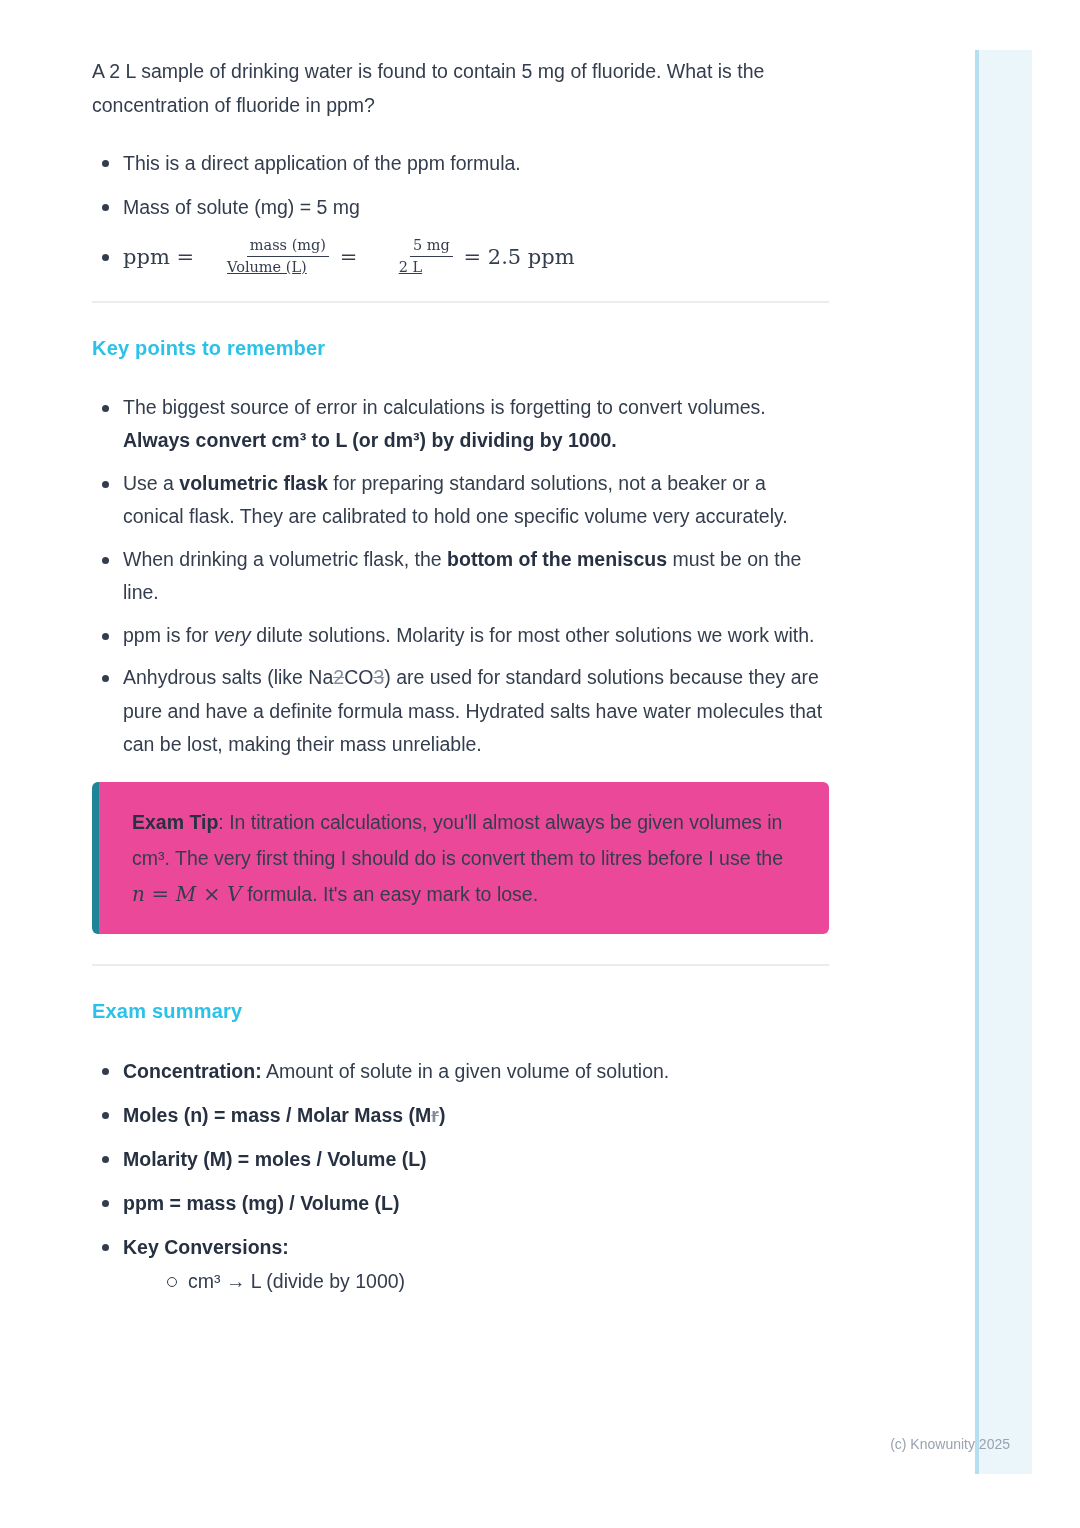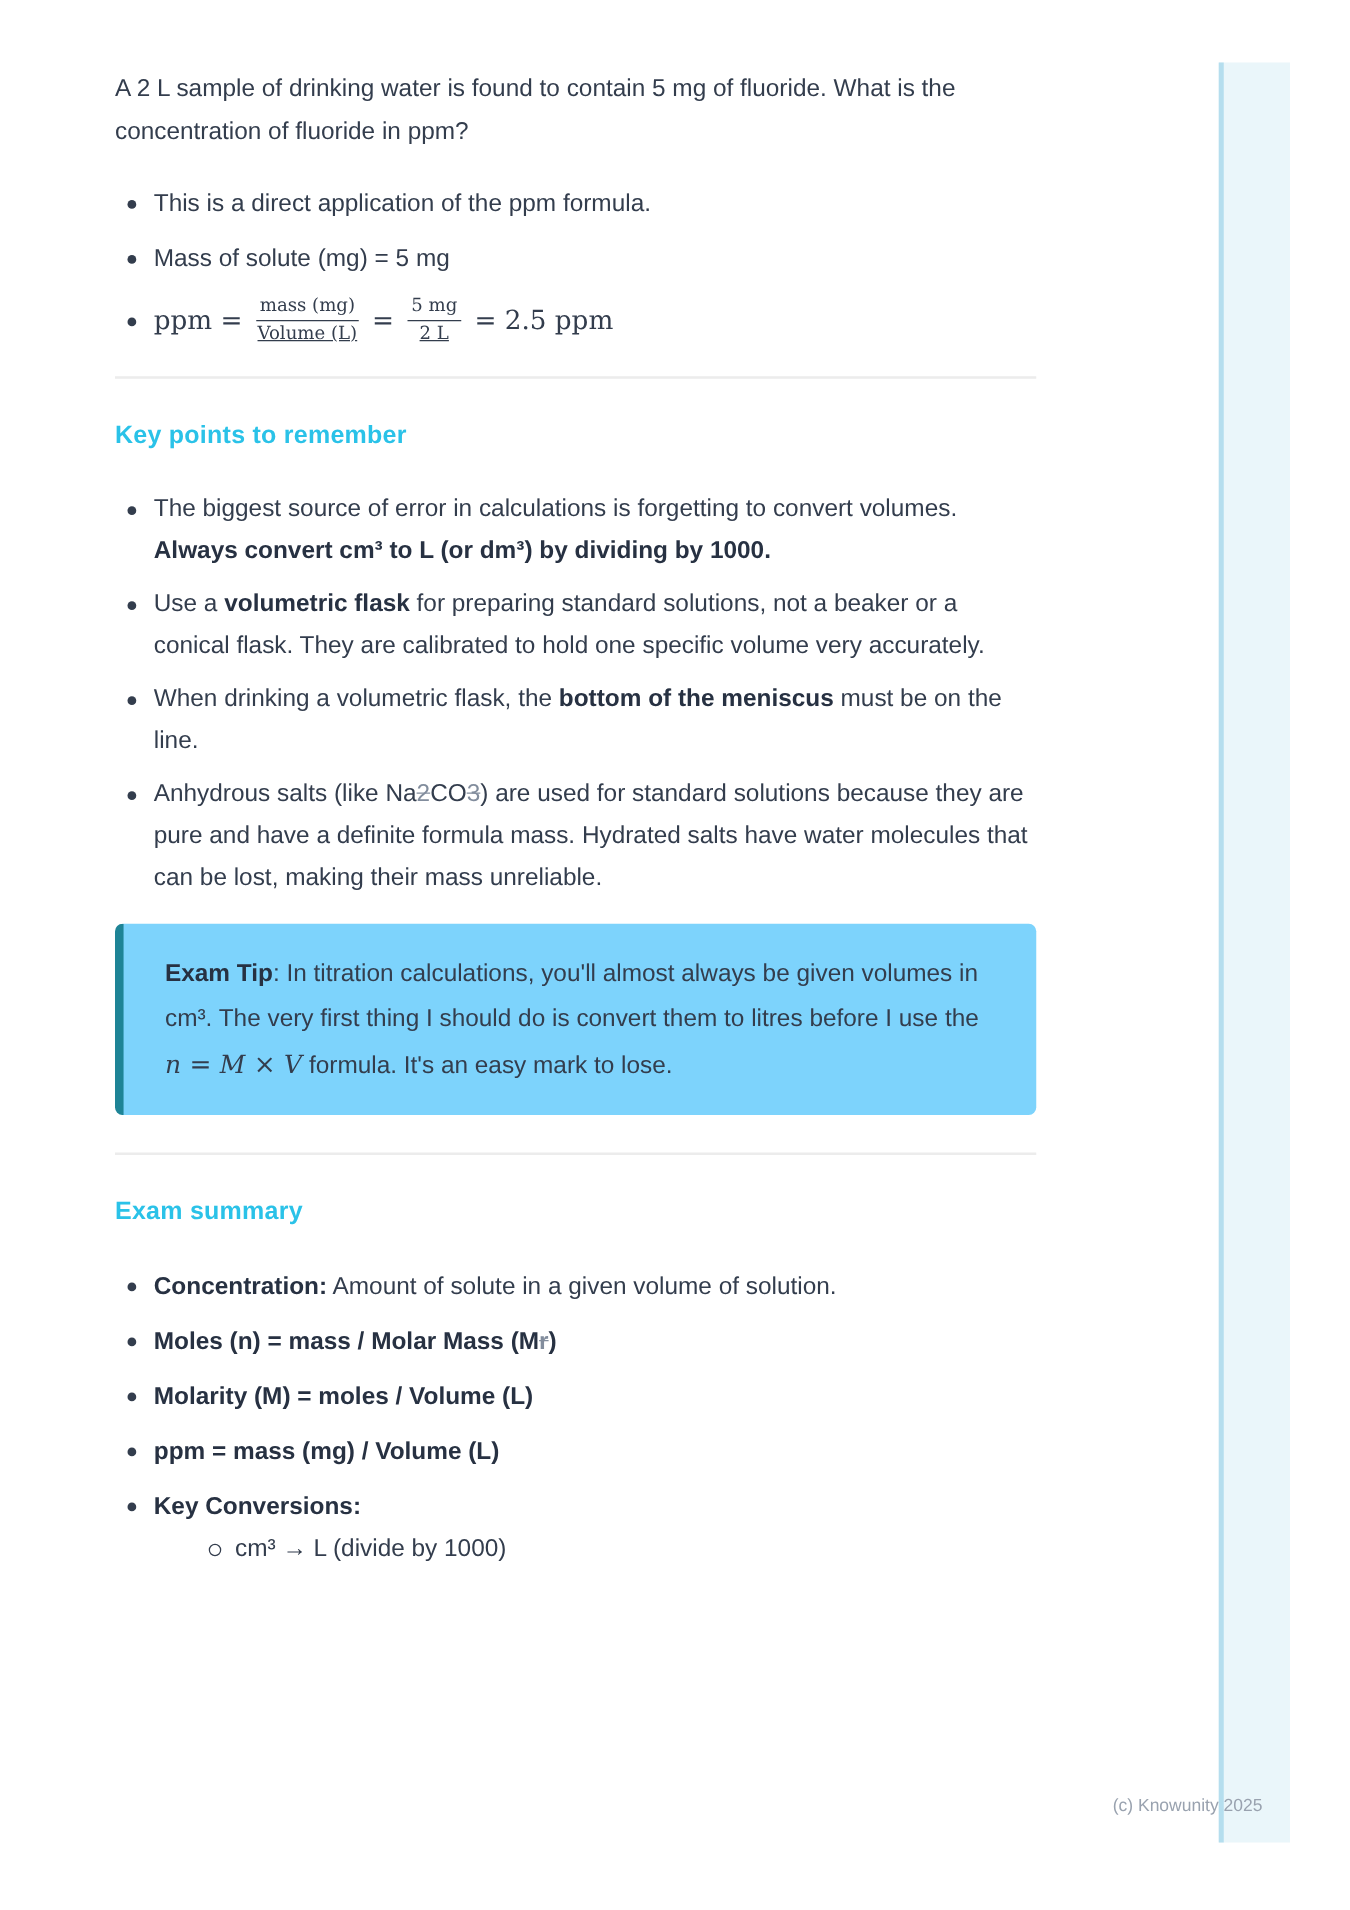"mass (mg)" .frac .num { margin-left: none -> 42px }
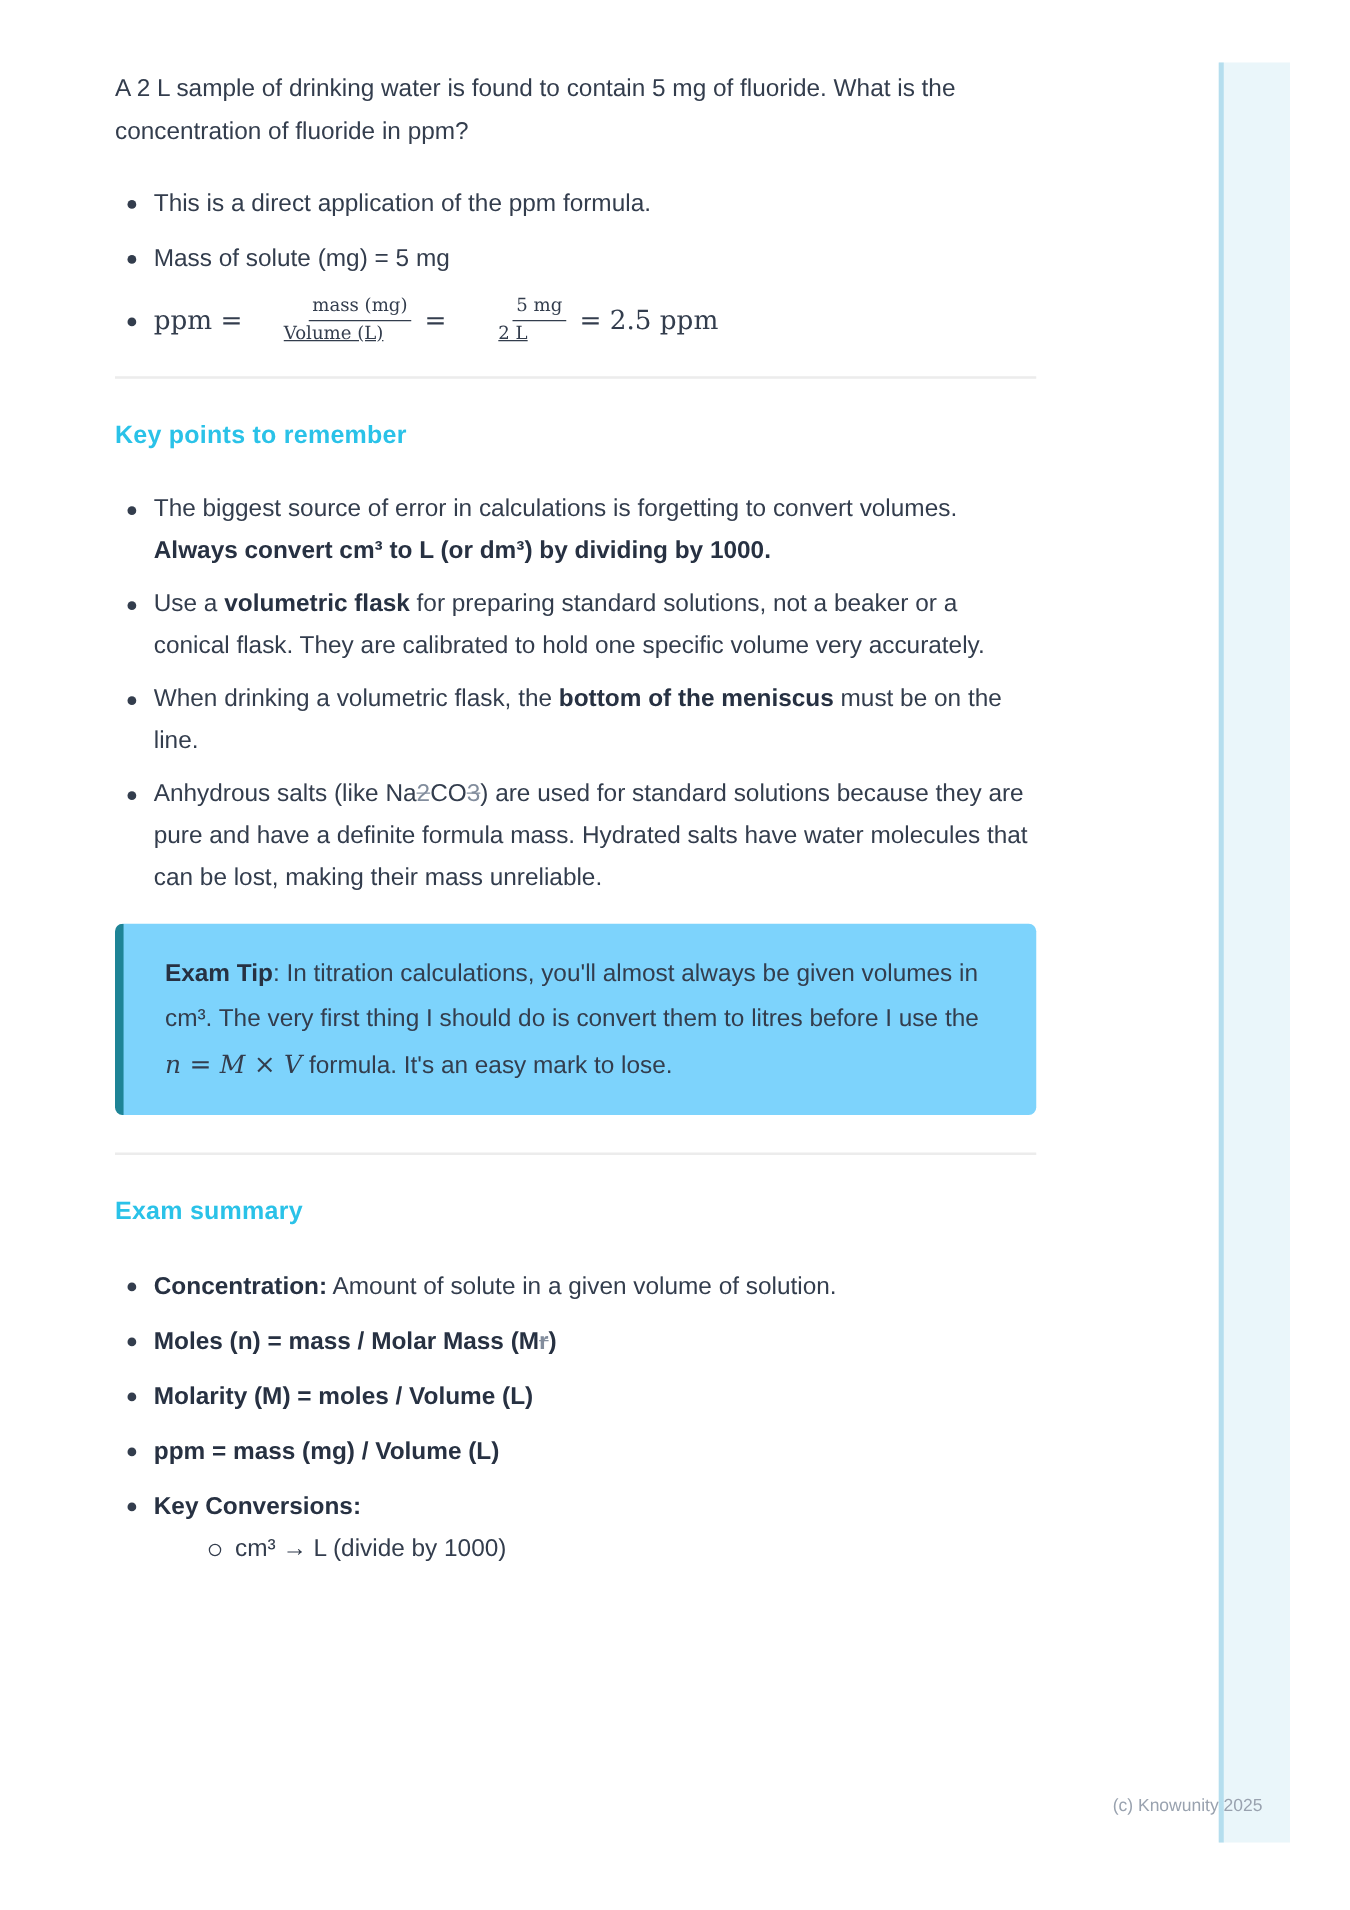"ppm is for very dilute" li { html: none -> <li> <span>ppm is for </span><span>very</span><span> dilute solutions. Molarity is for most other solutions we work with.</span> </li> }
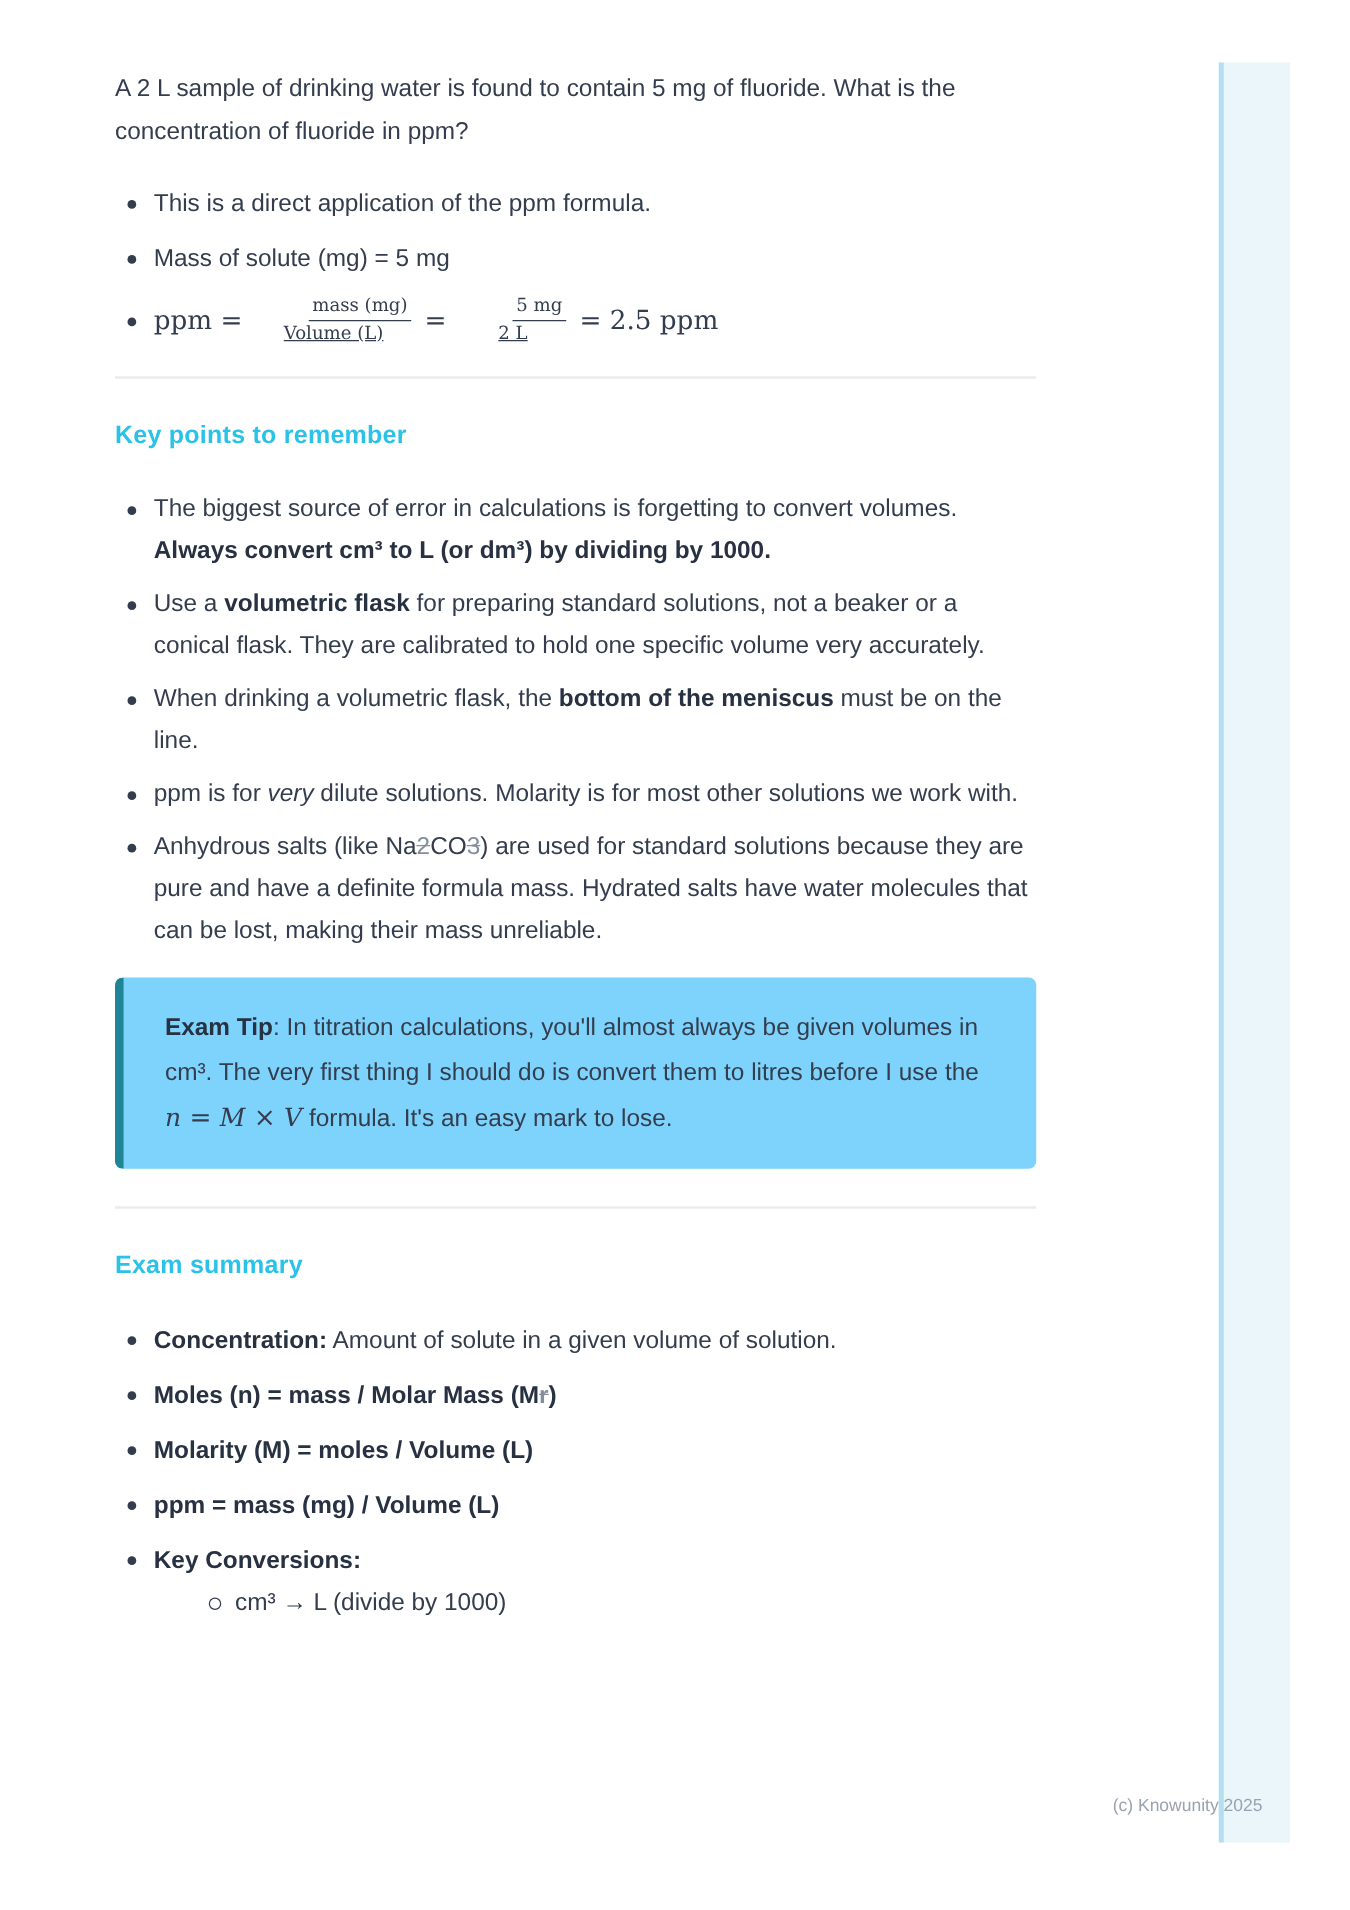"Exam Tip: In titration calculations," .tip-box { background: #7dd3fc -> #ec4899 }
